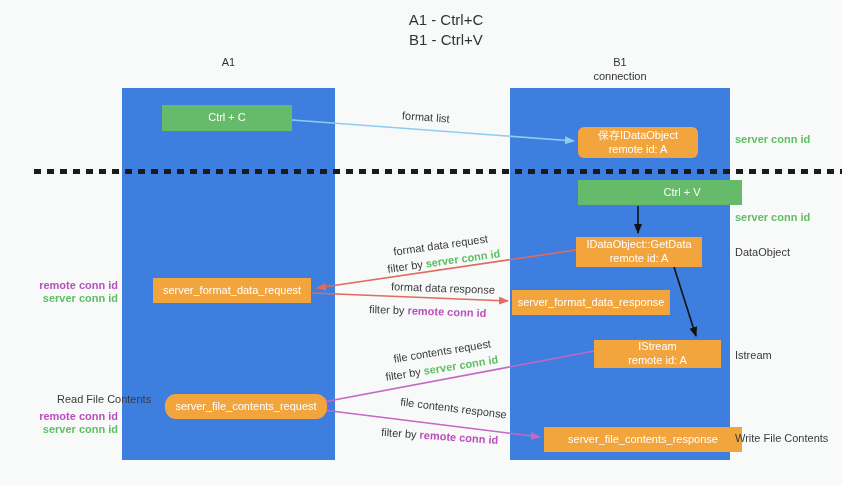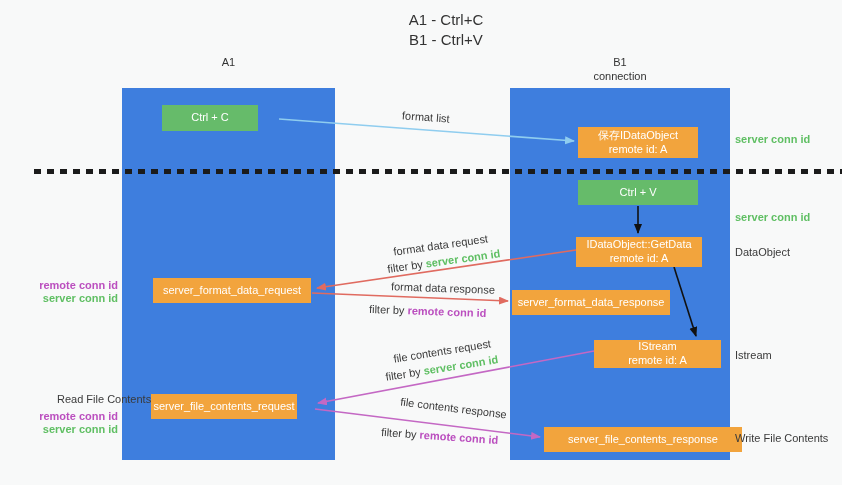"Ctrl + C" .n-ctrl-c { width: 96px -> 130px }
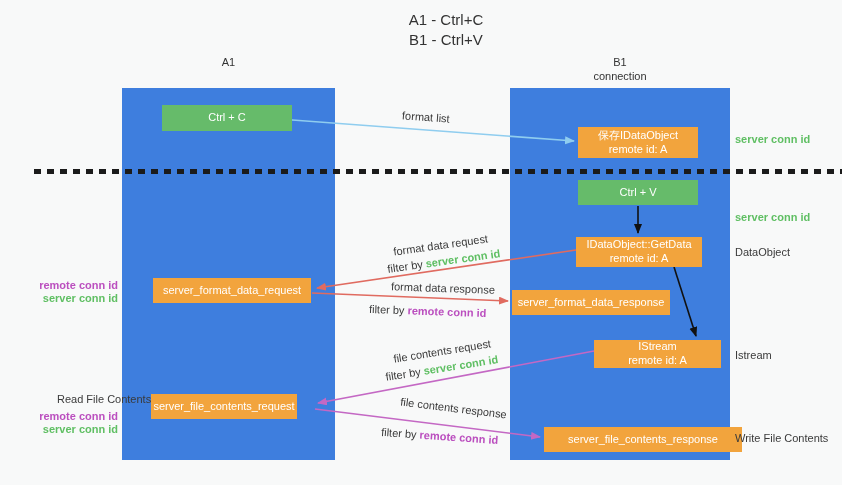"保存IDataObject" .n-save { border-radius: none -> 6px }
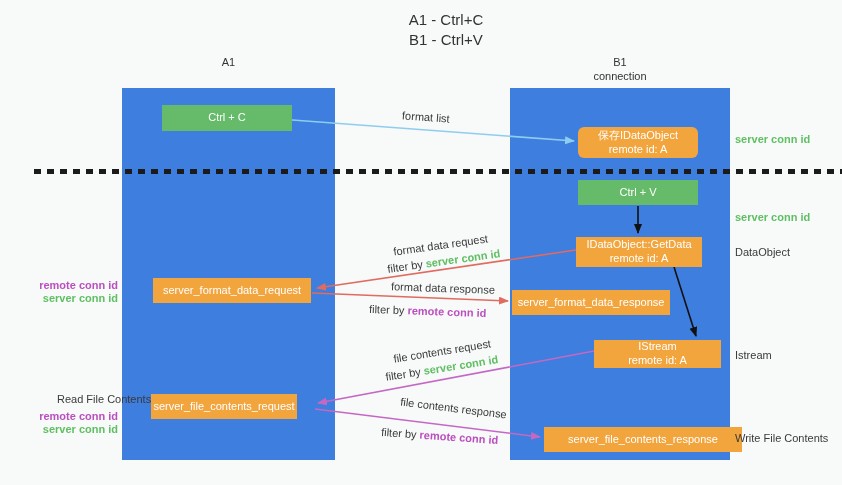"Ctrl + V" .n-ctrl-v { padding-left: none -> 44px }
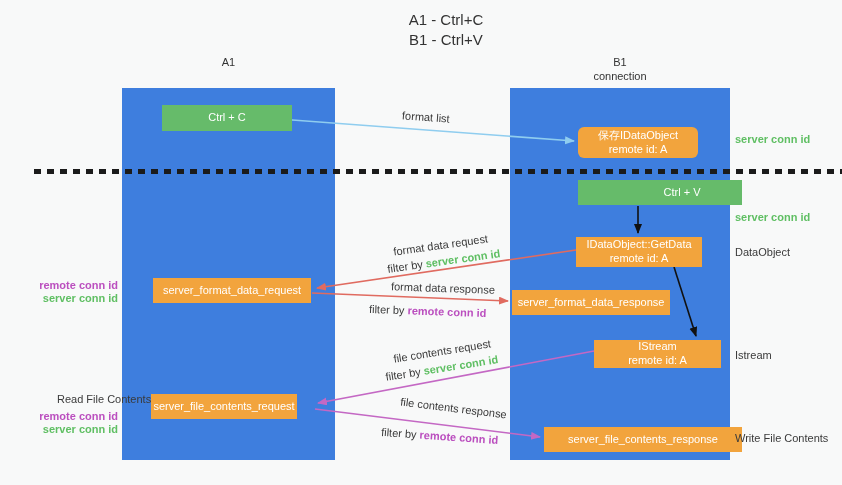"server_file_contents_request" .n-fcreq { border-radius: none -> 11px; left: 126px -> 140px; width: 146px -> 162px }
